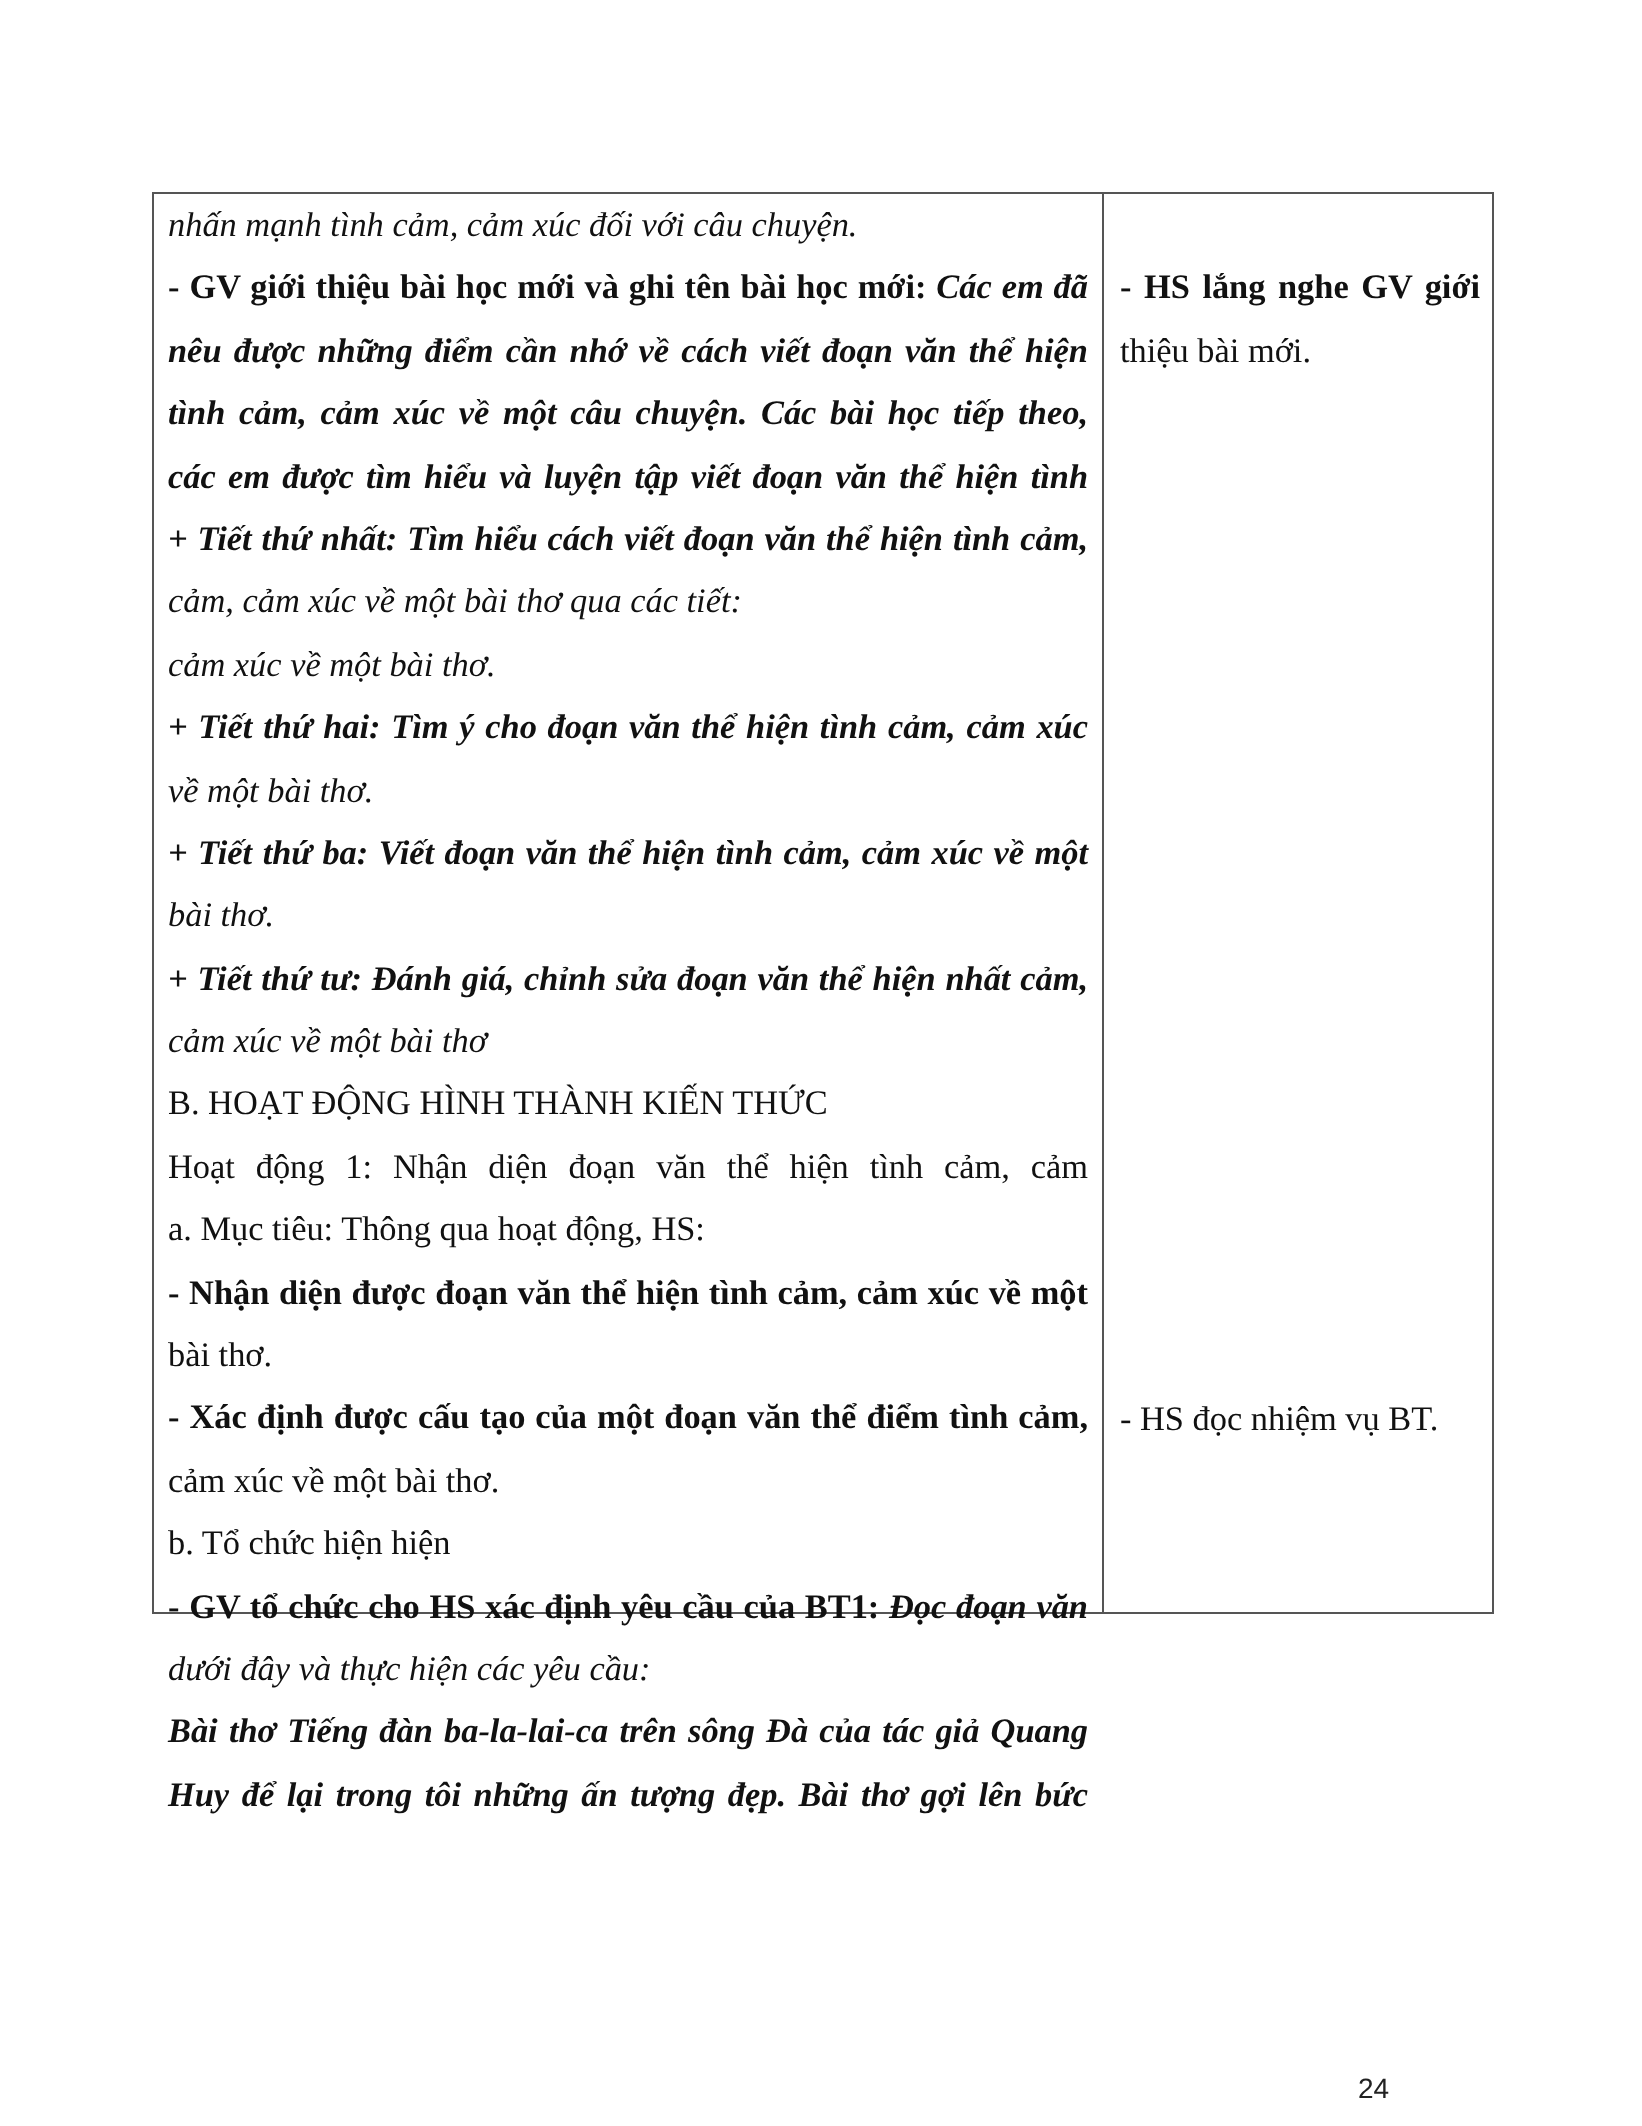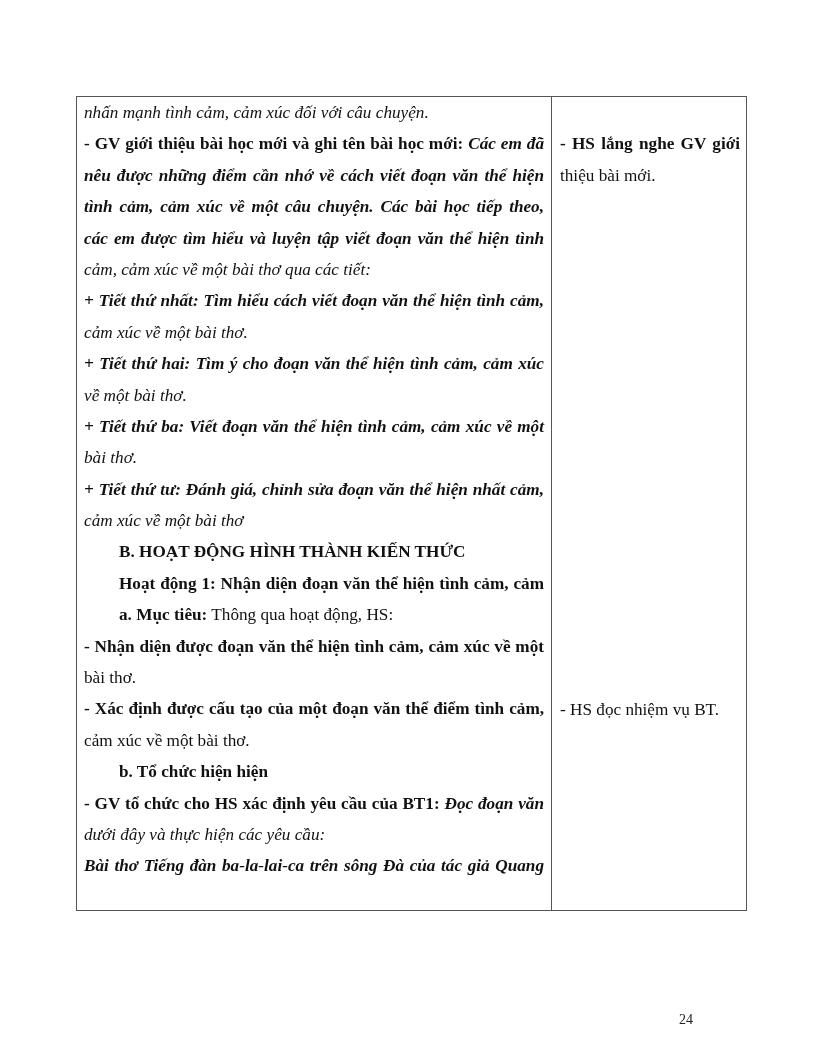"nhấn mạnh tình cảm, cảm" .page-table { height: 815px -> 711px }
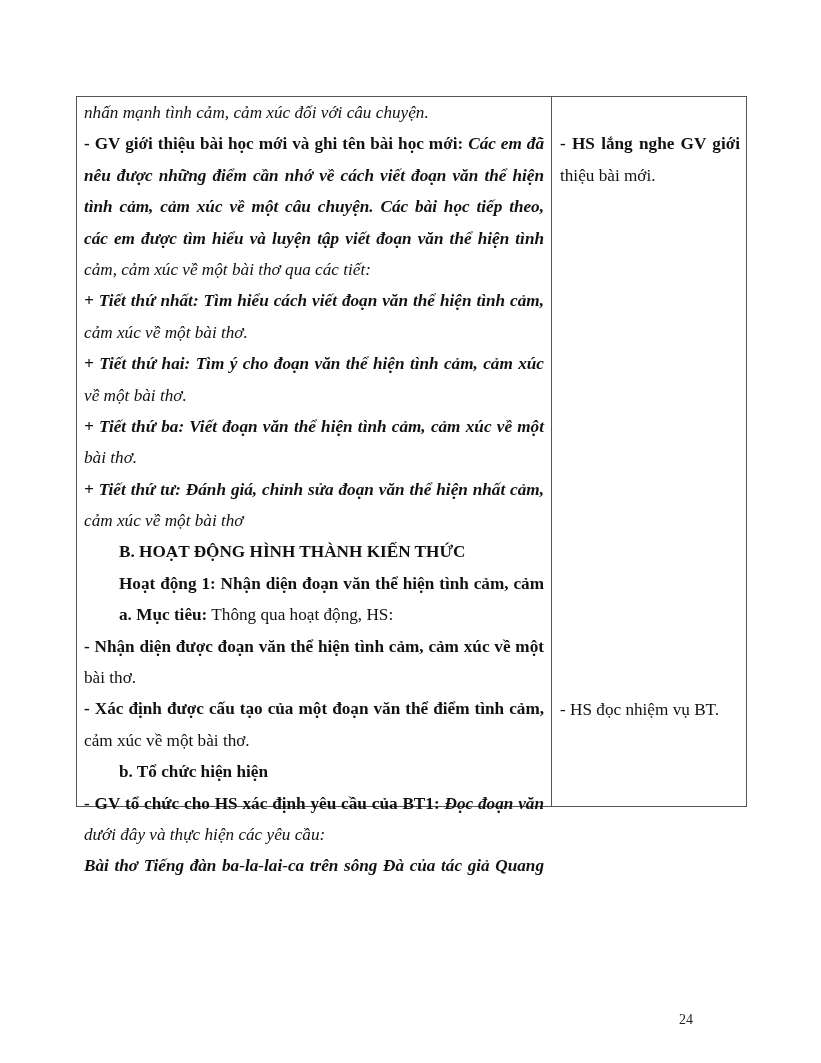"cảm, cảm xúc về một" div.line { order: before "+ Tiết thứ nhất: Tìm" -> after "+ Tiết thứ nhất: Tìm" }
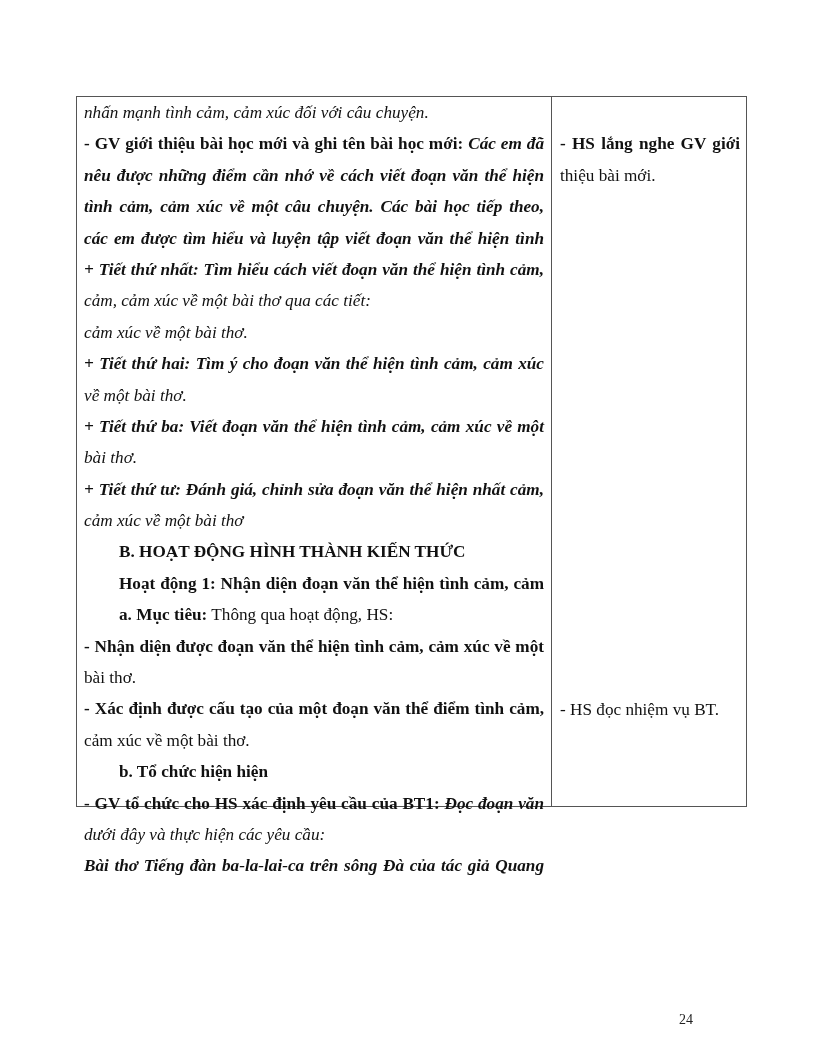"B. HOẠT ĐỘNG HÌNH THÀNH" .b { font-weight: bold -> normal; margin-left: 35px -> none }
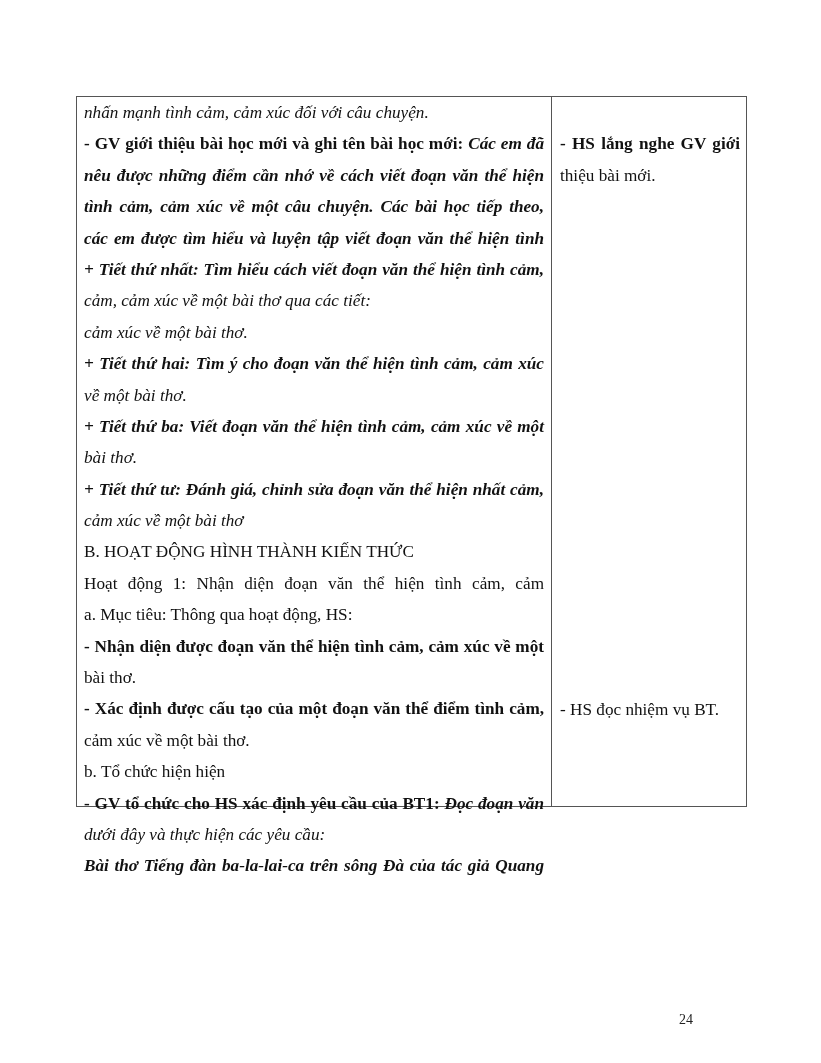"Huy để lại trong tôi" div.line { html: none -> <div>Huy để lại trong tôi những ấn tượng đẹp. Bài thơ gợi lên bức</div> }
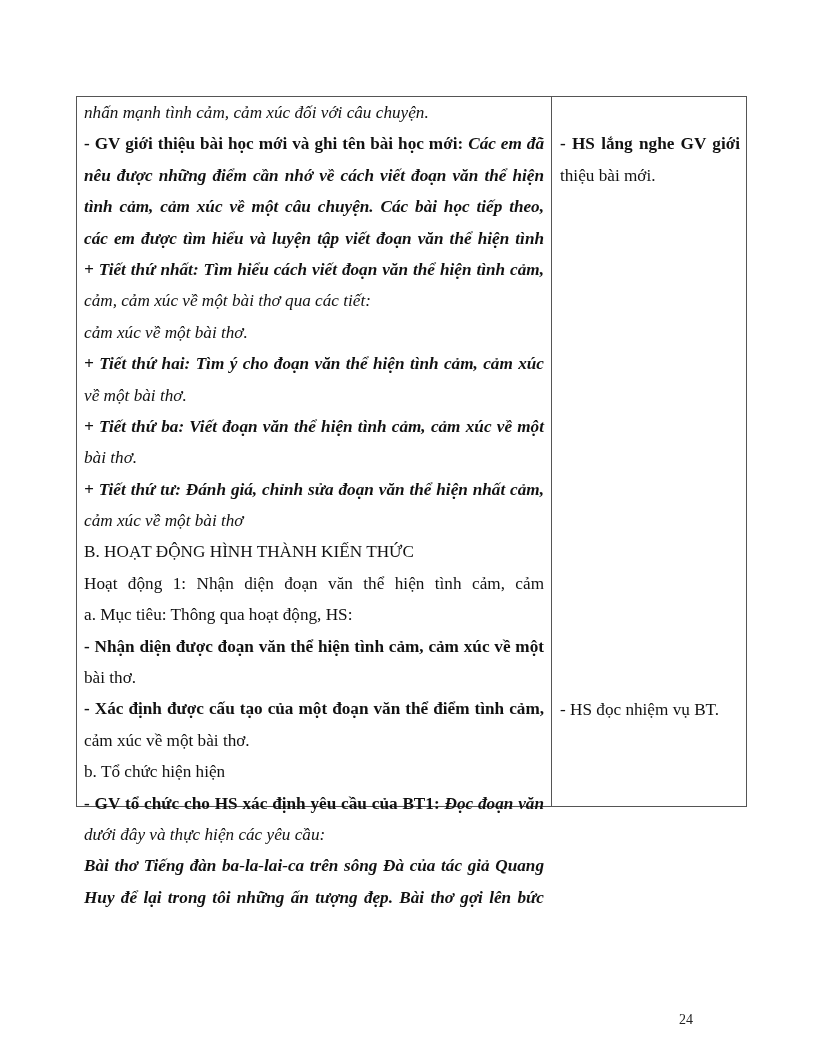"24" .page-number { font-family: Liberation Serif, serif -> Liberation Sans, sans-serif; top: 1012px -> 1036px }
